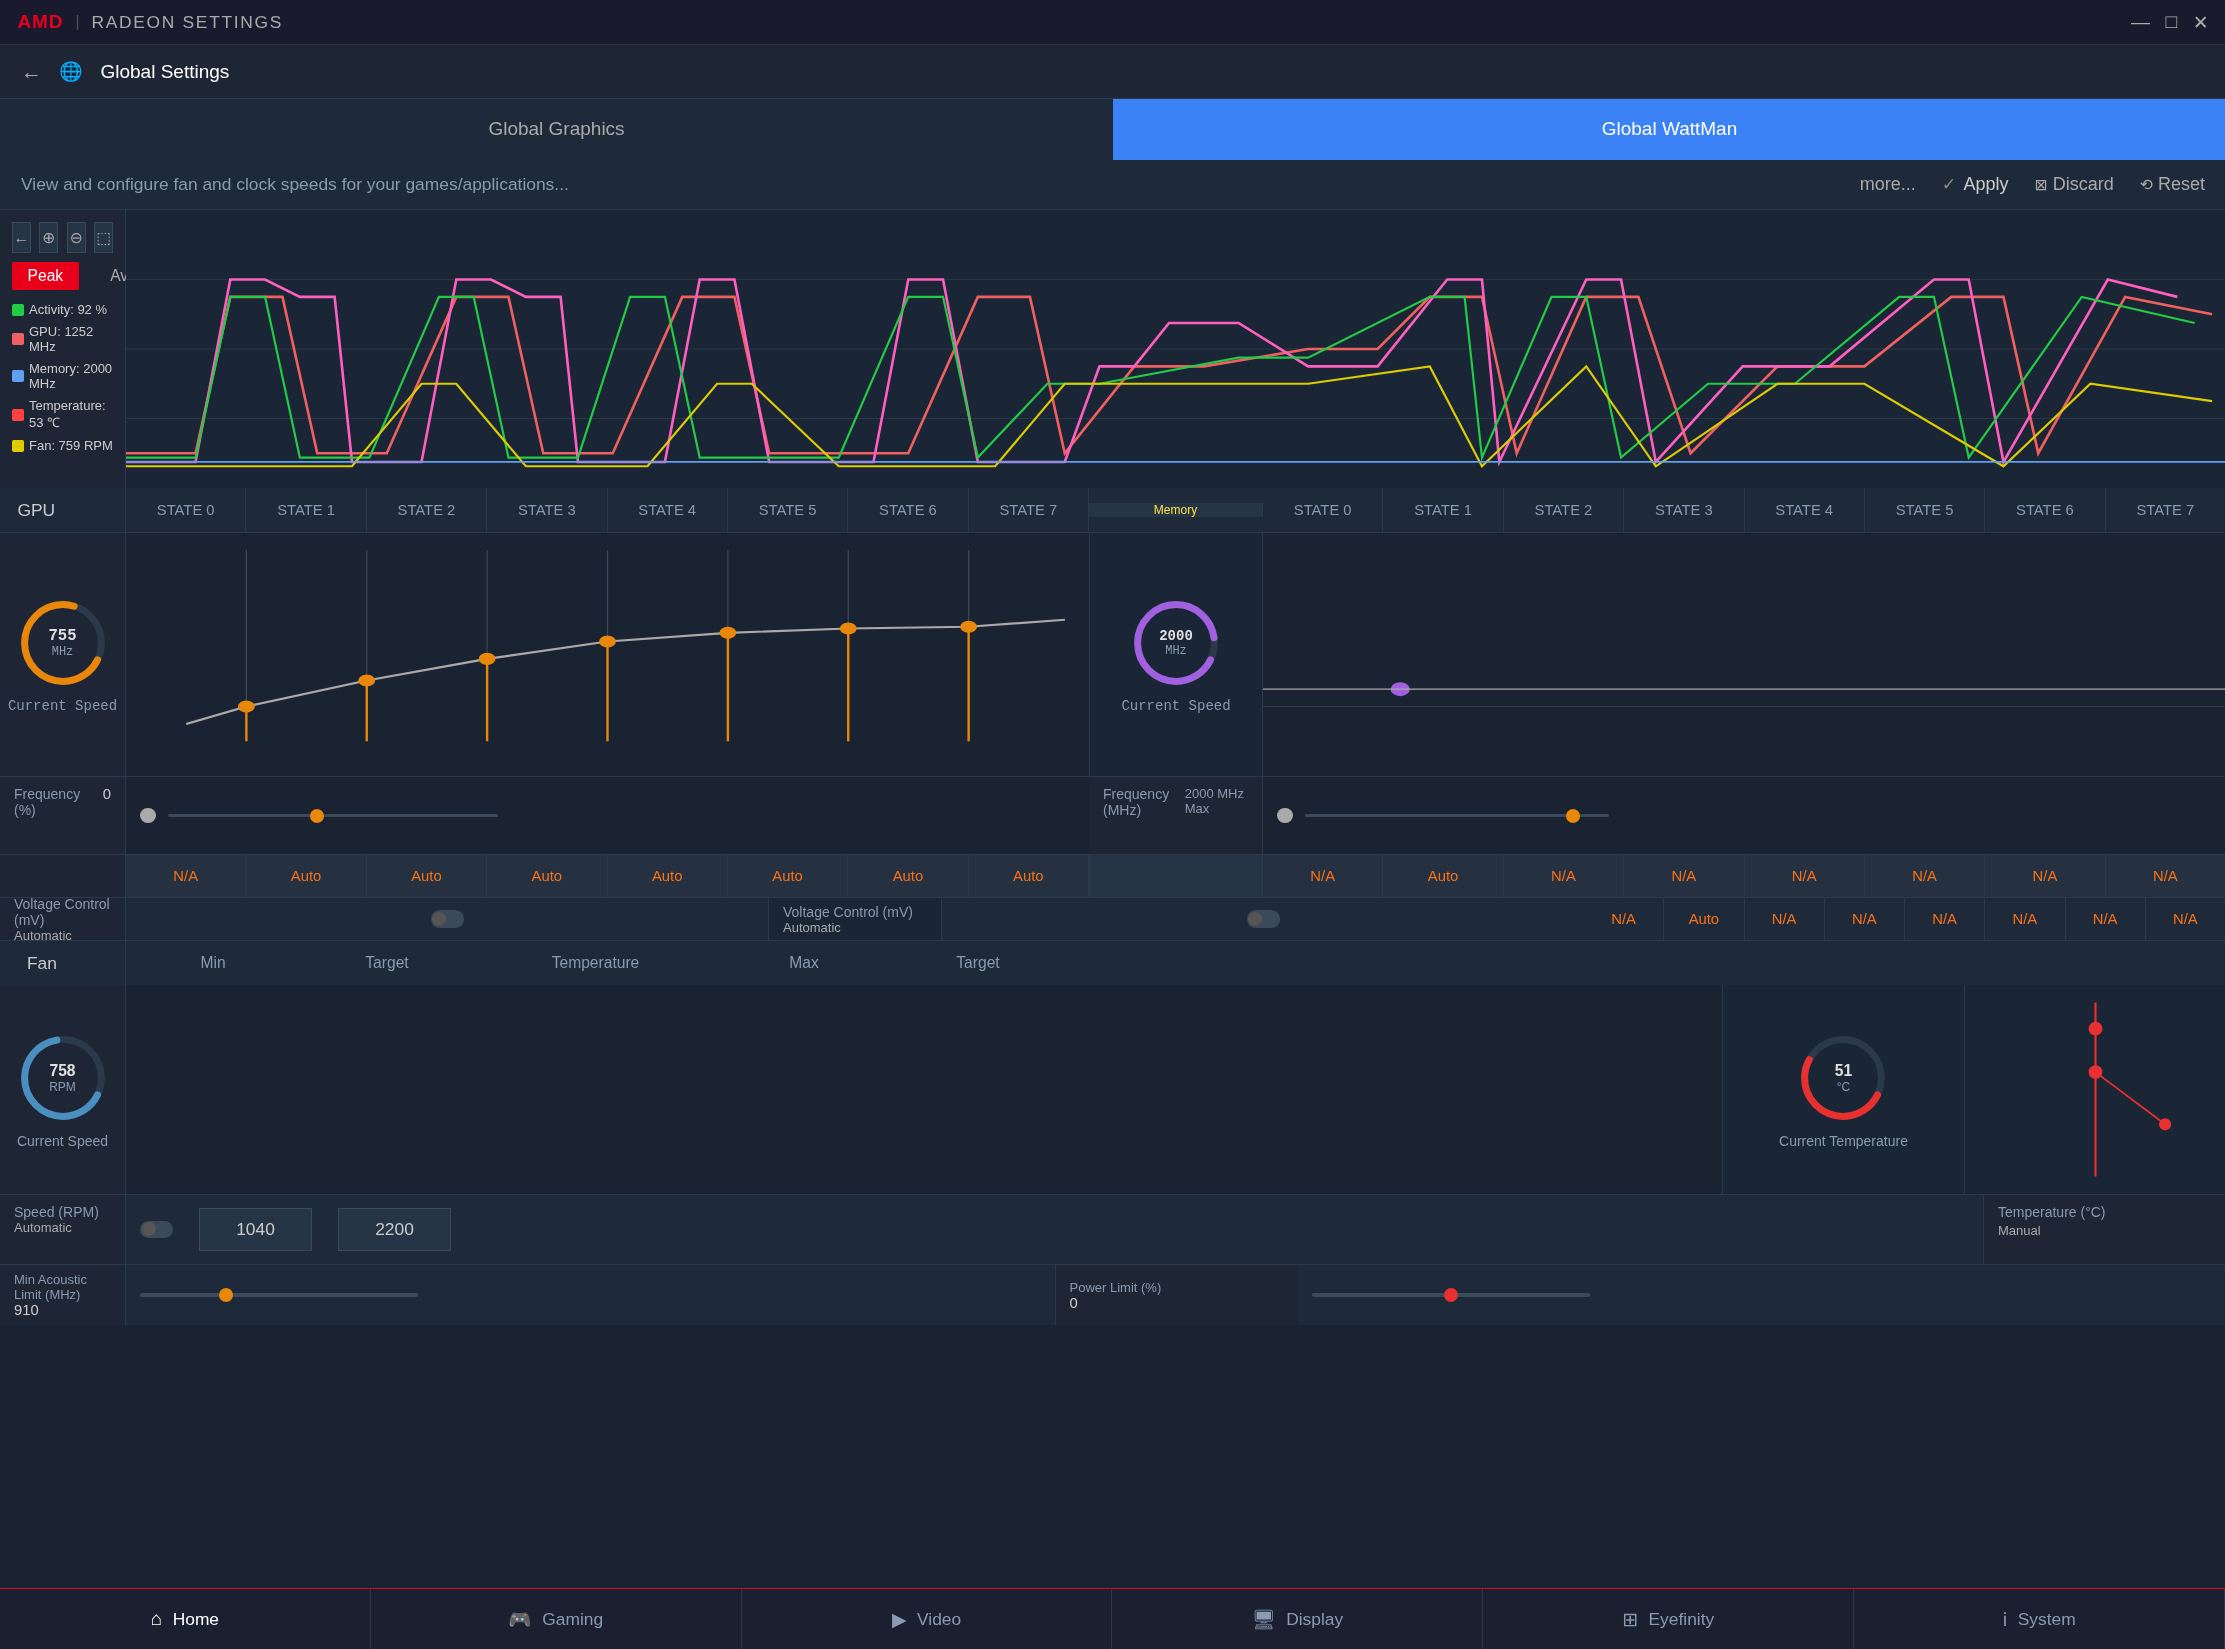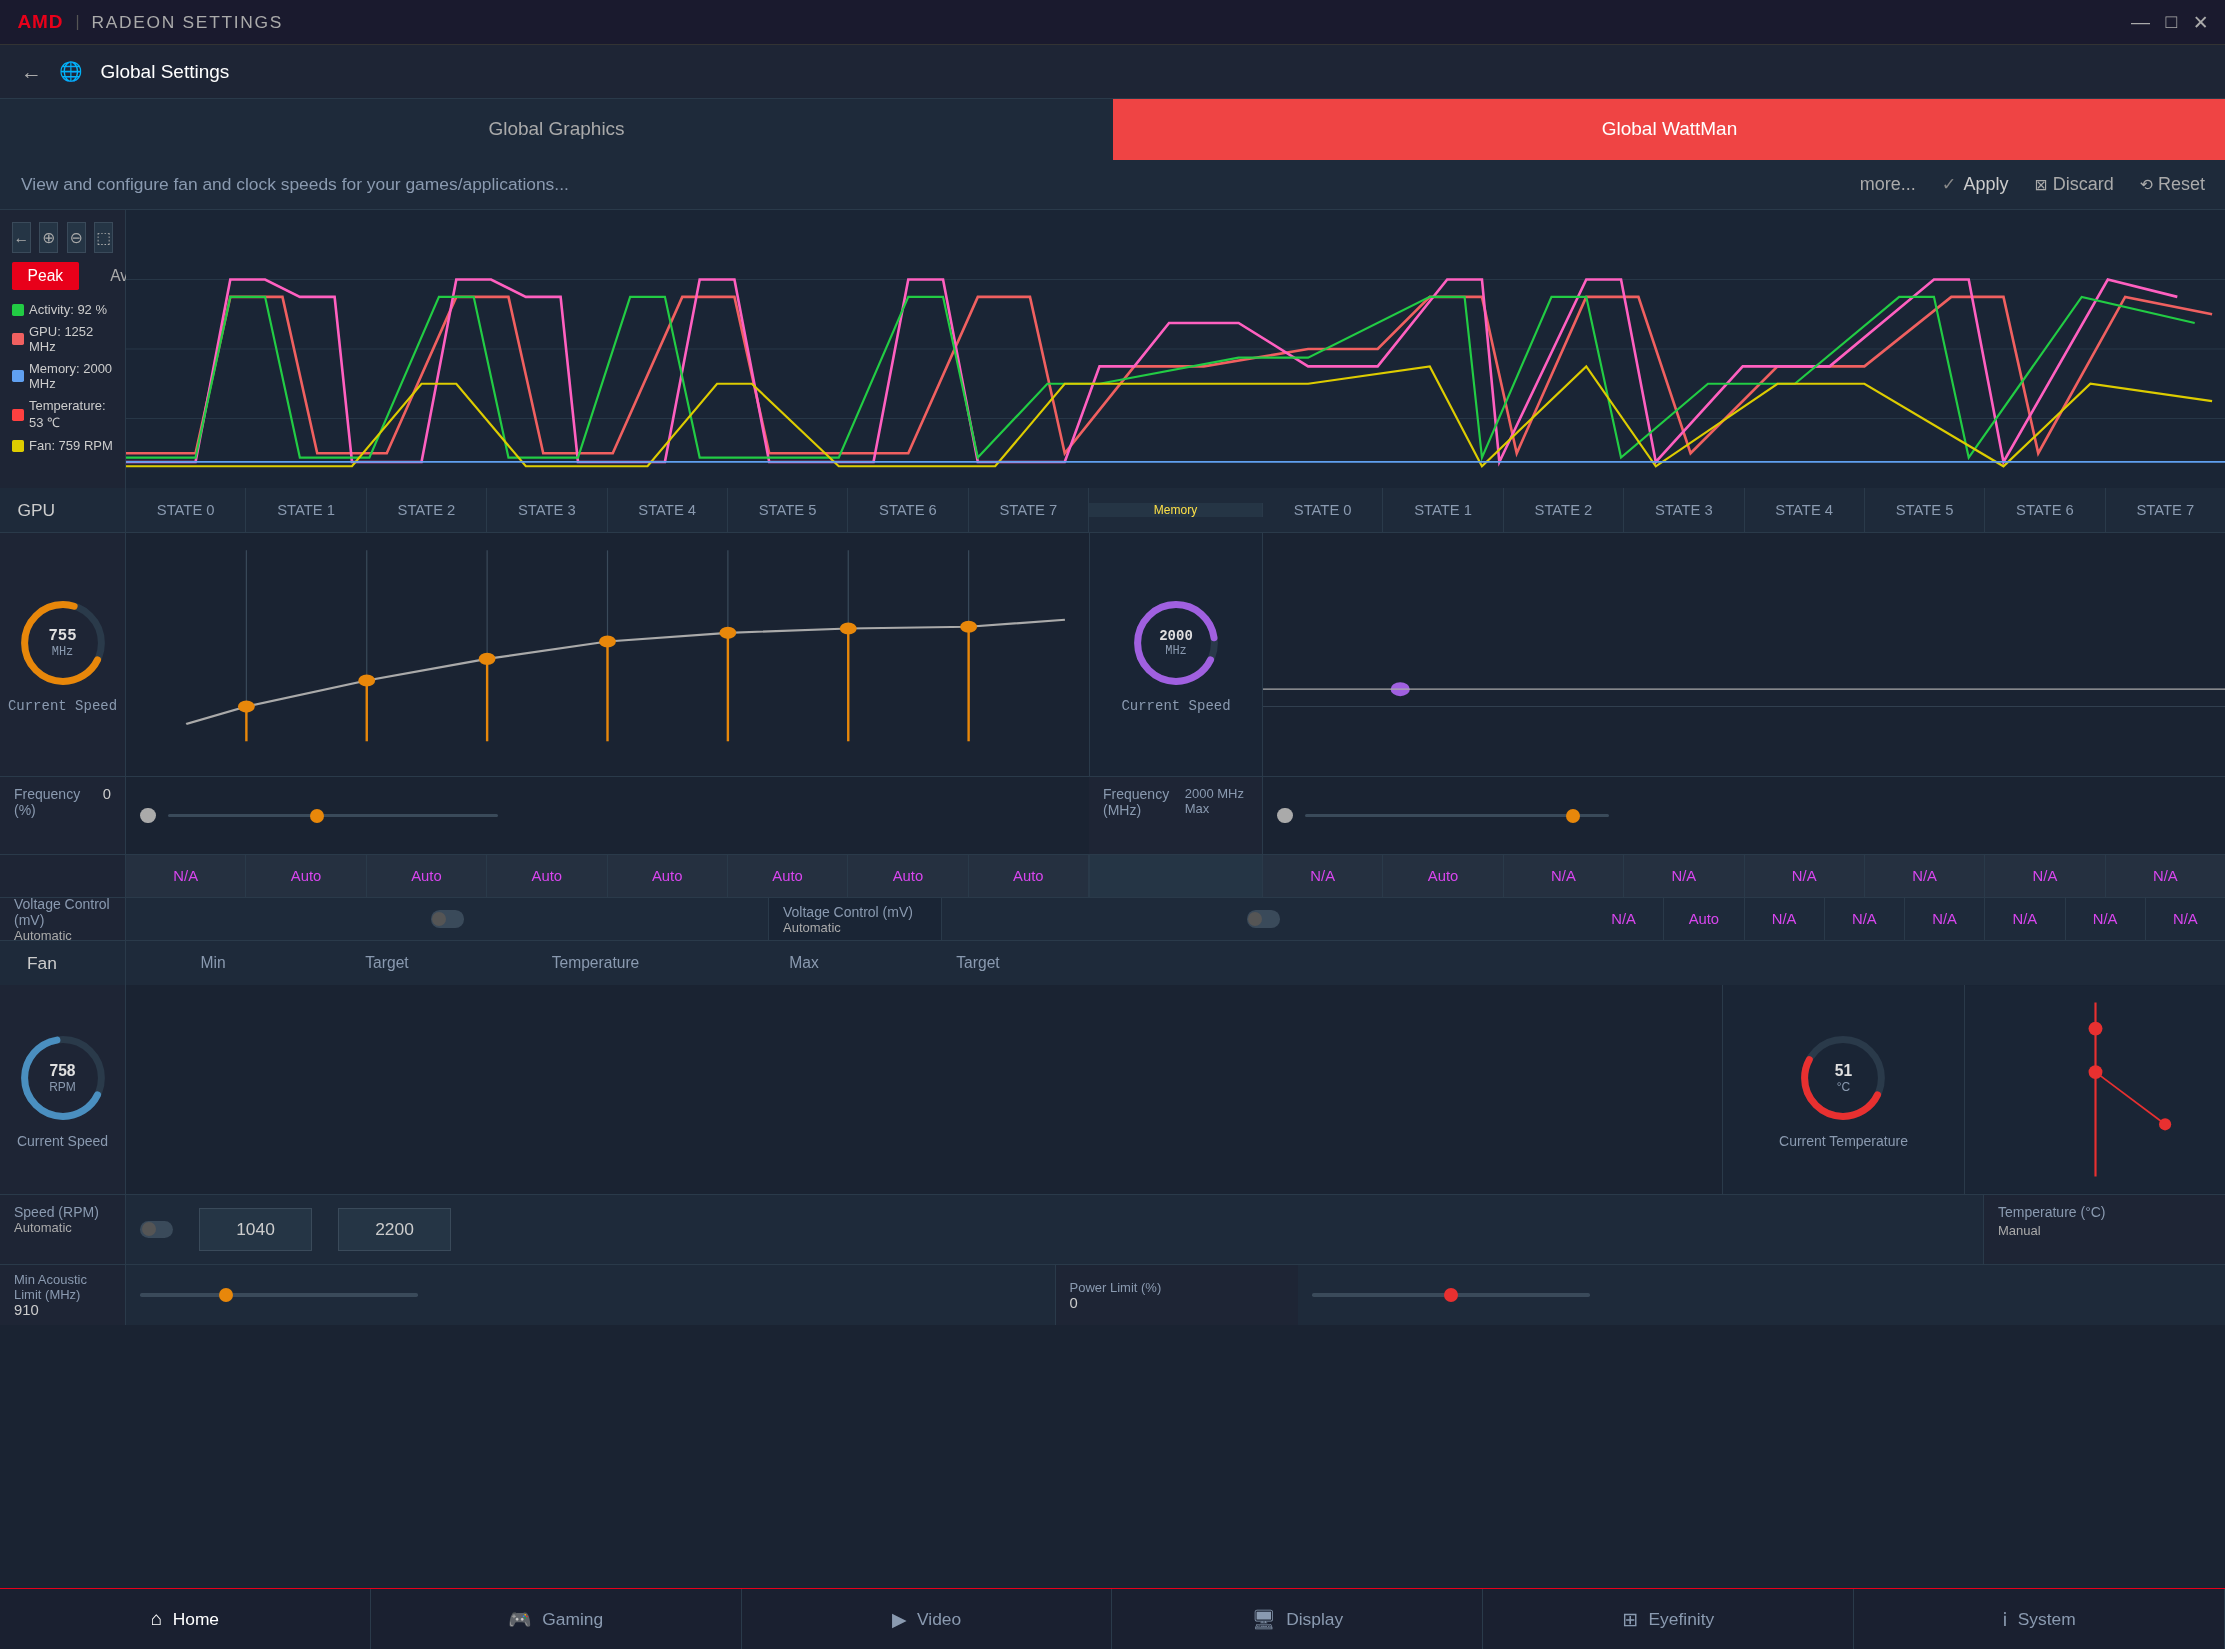"Global WattMan" .nav-tab.active { background: #ef4444 -> #3b82f6 }
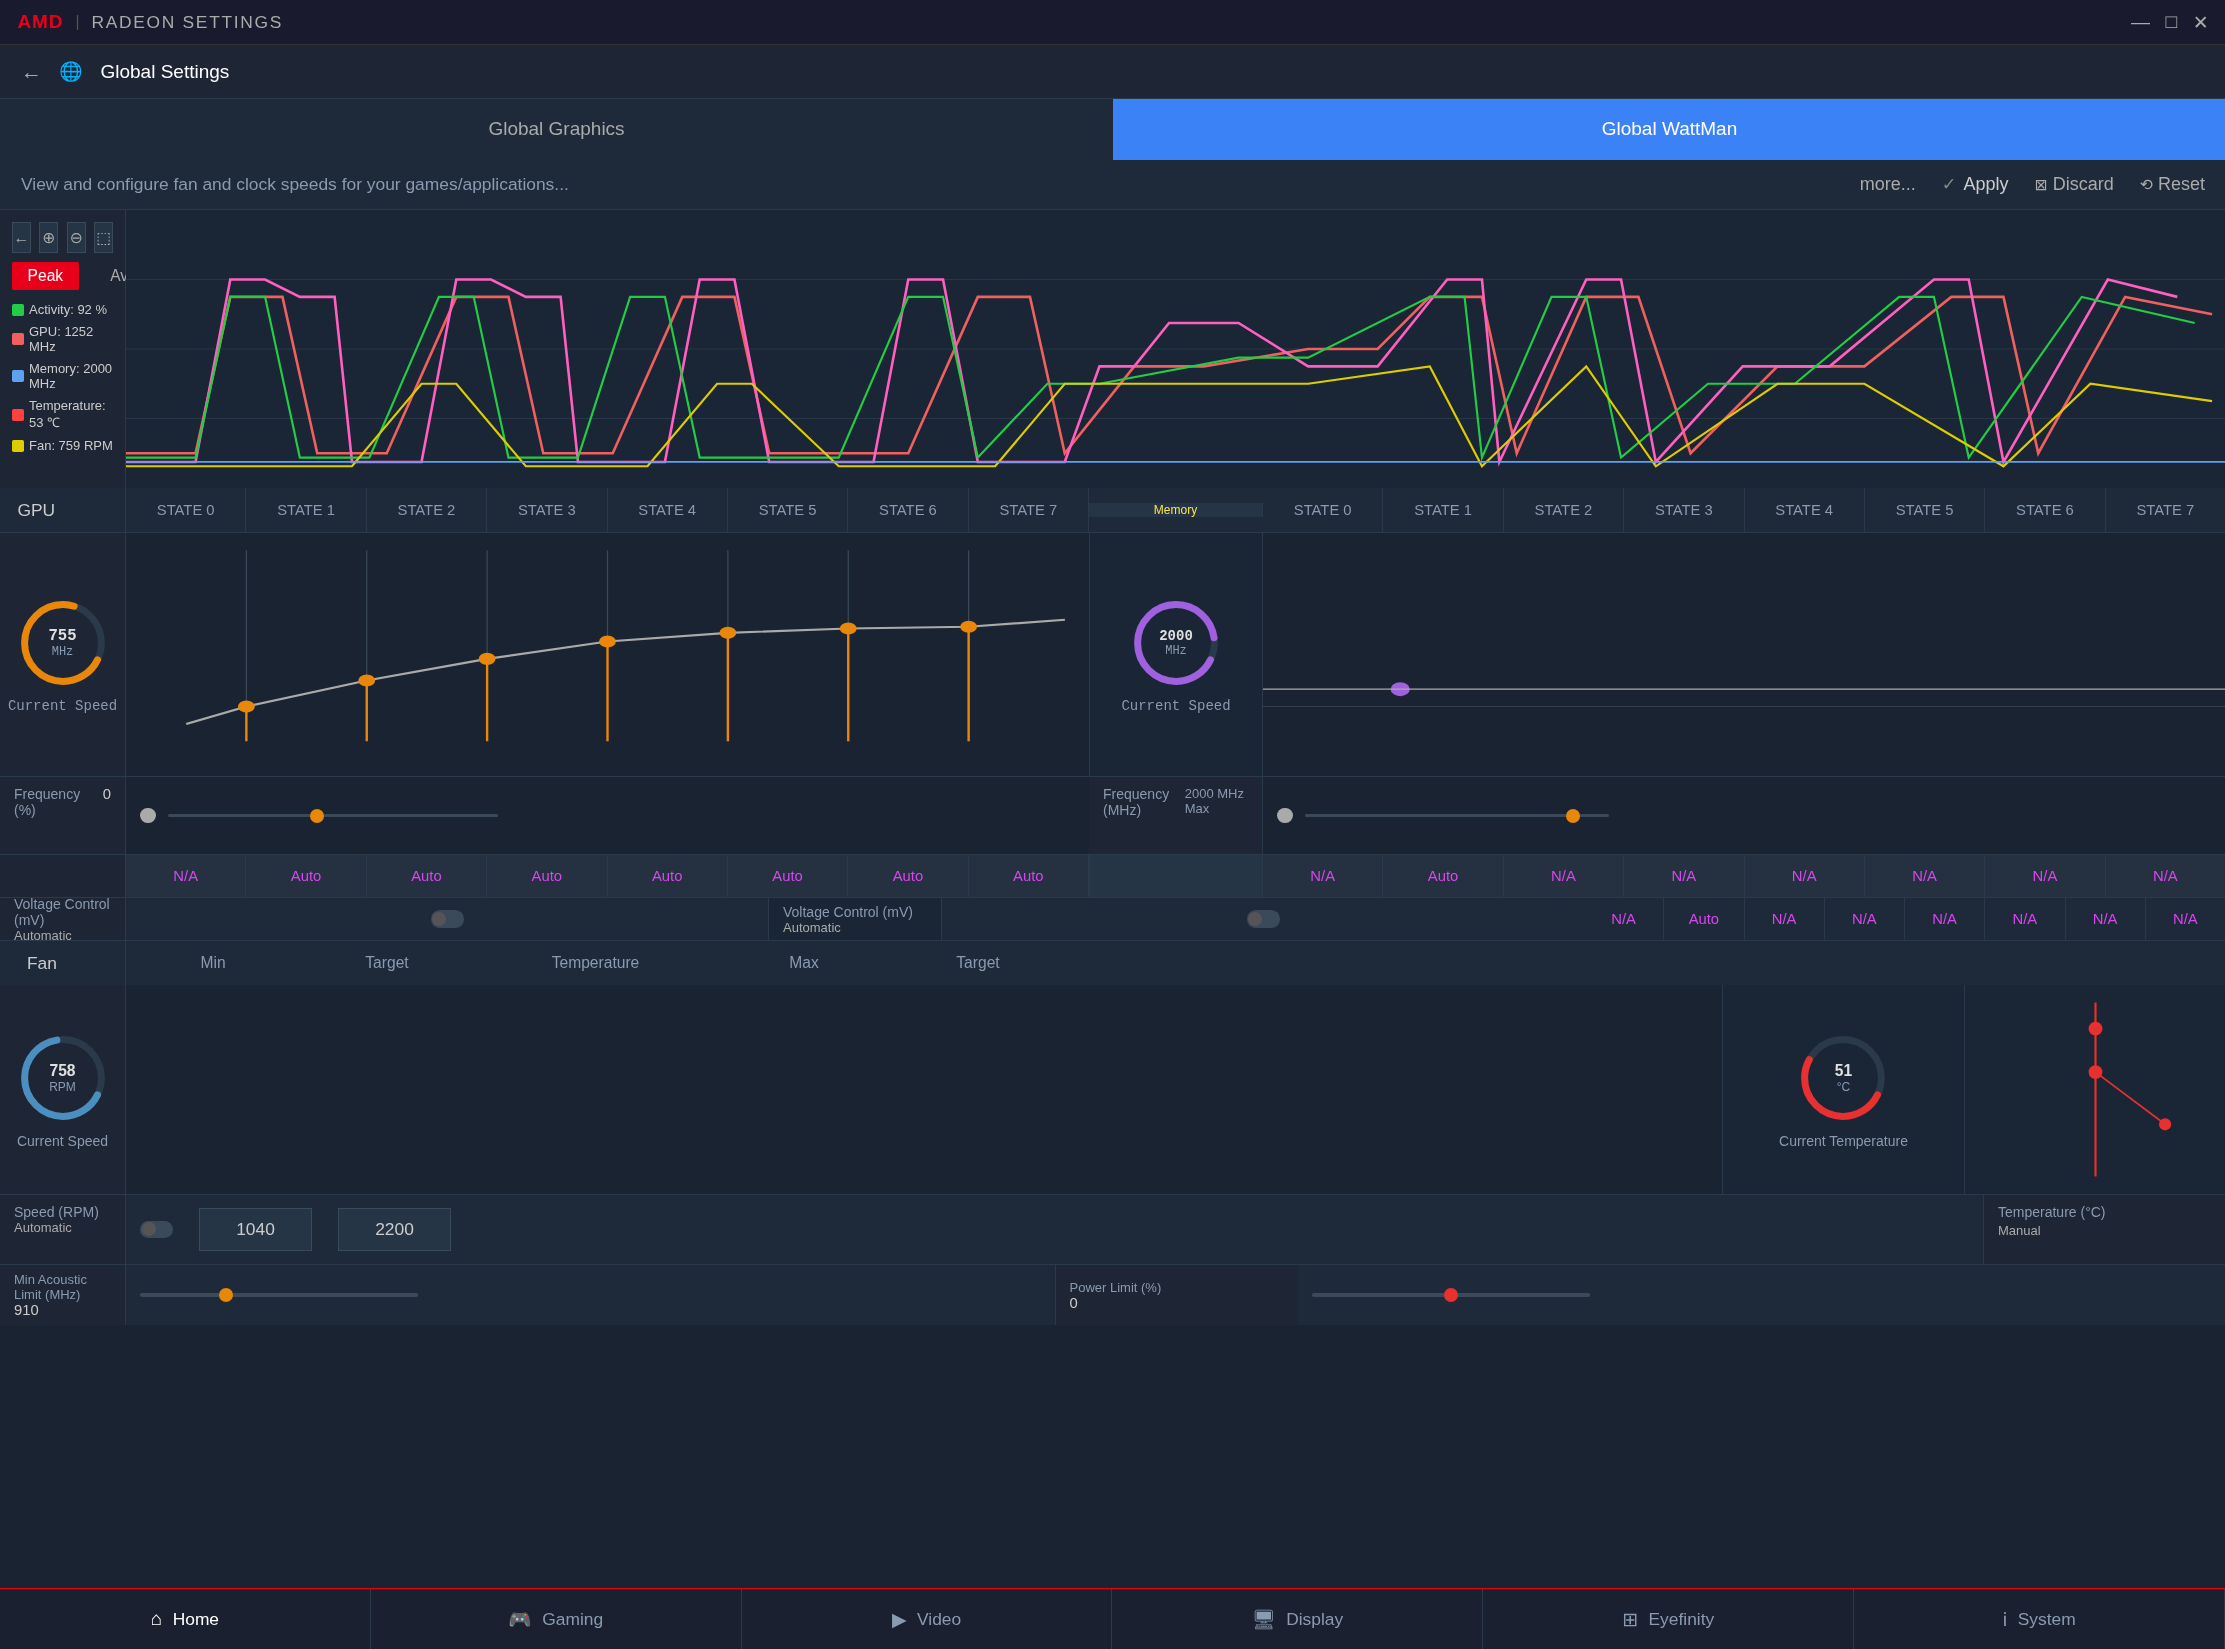"N/A" .state-val-cell { color: #d946ef -> #f97316 }
